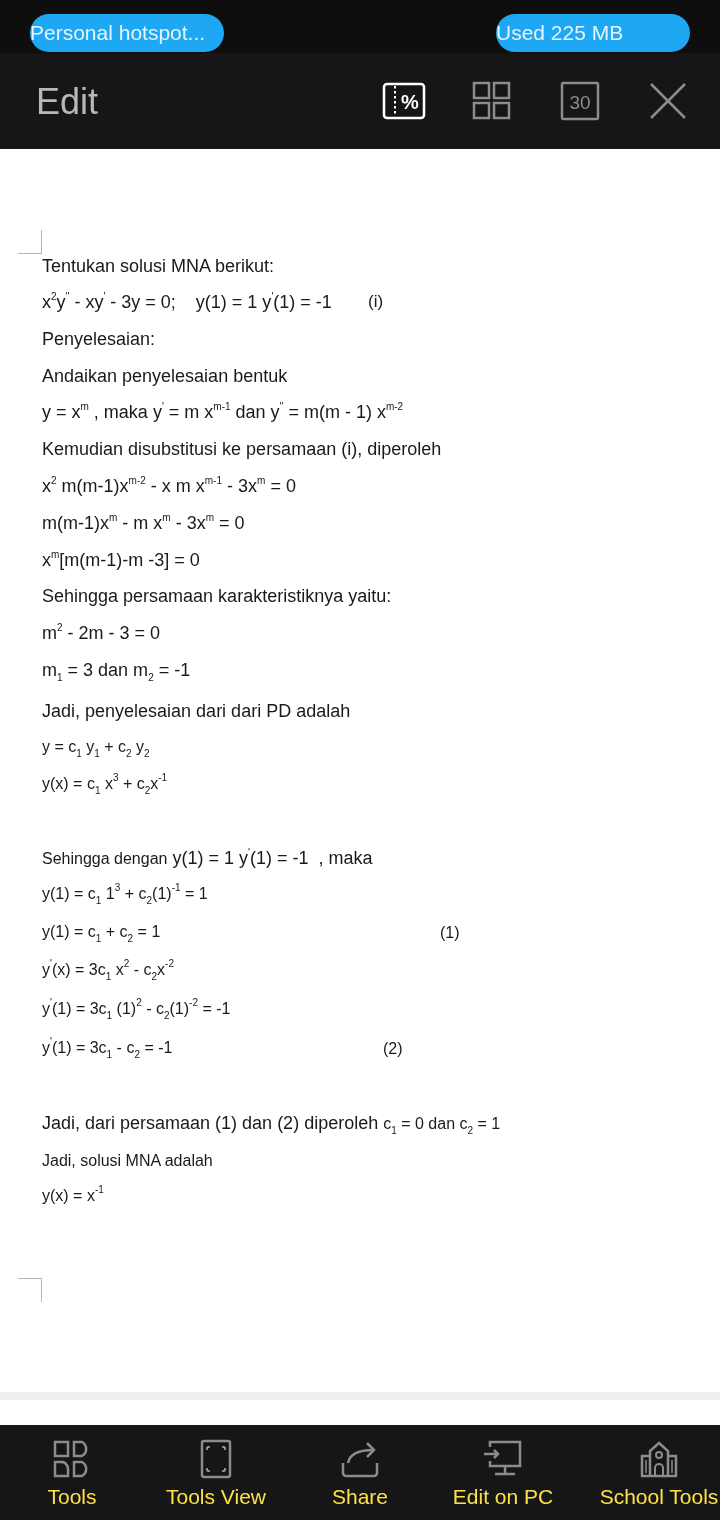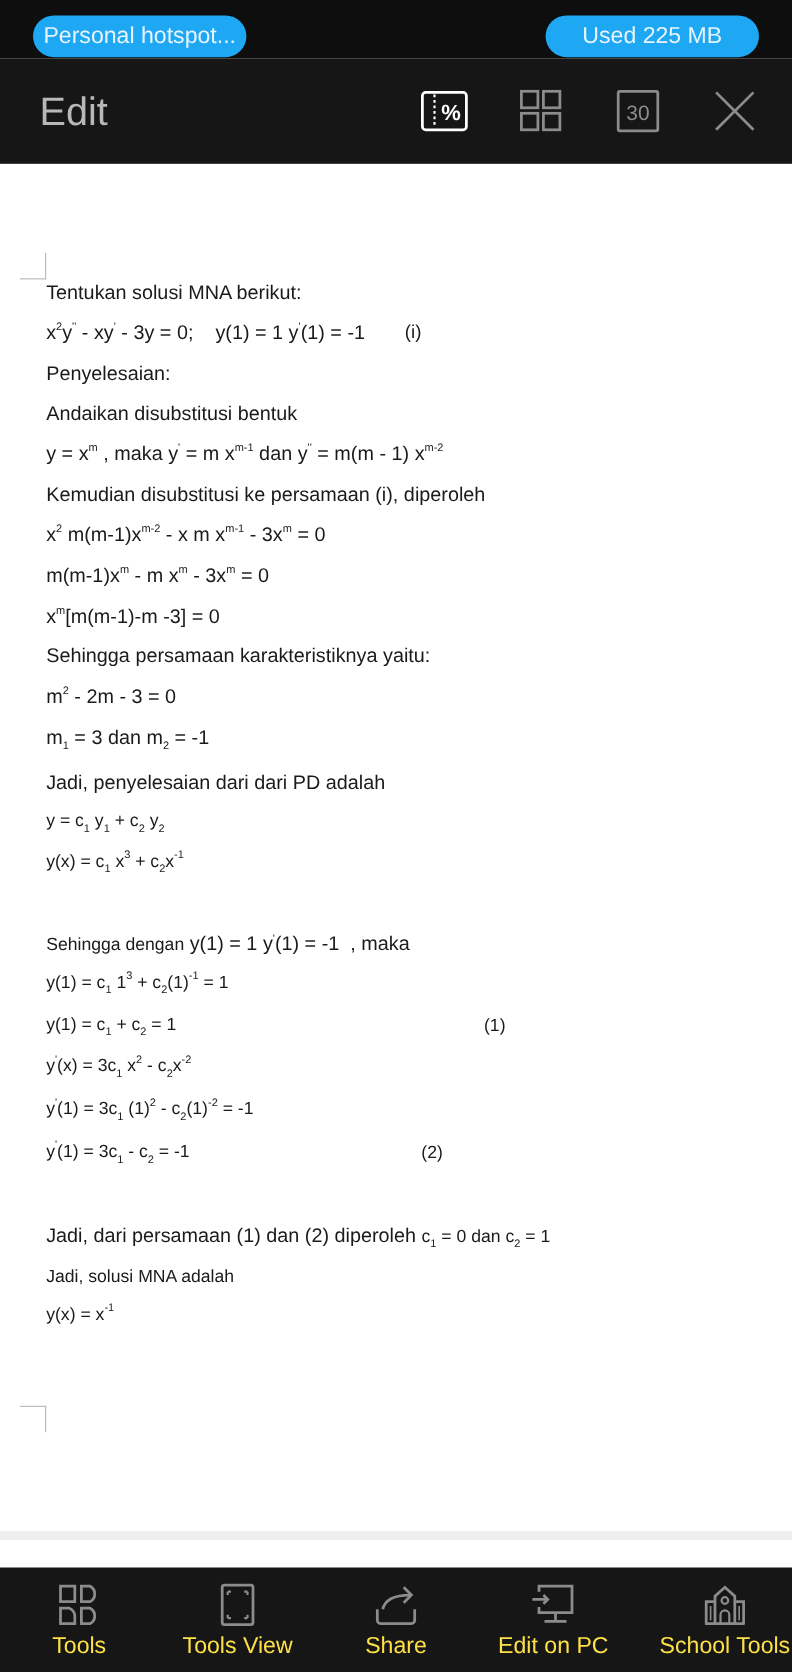"Personal hotspot..." .pill { text-align: center -> left }
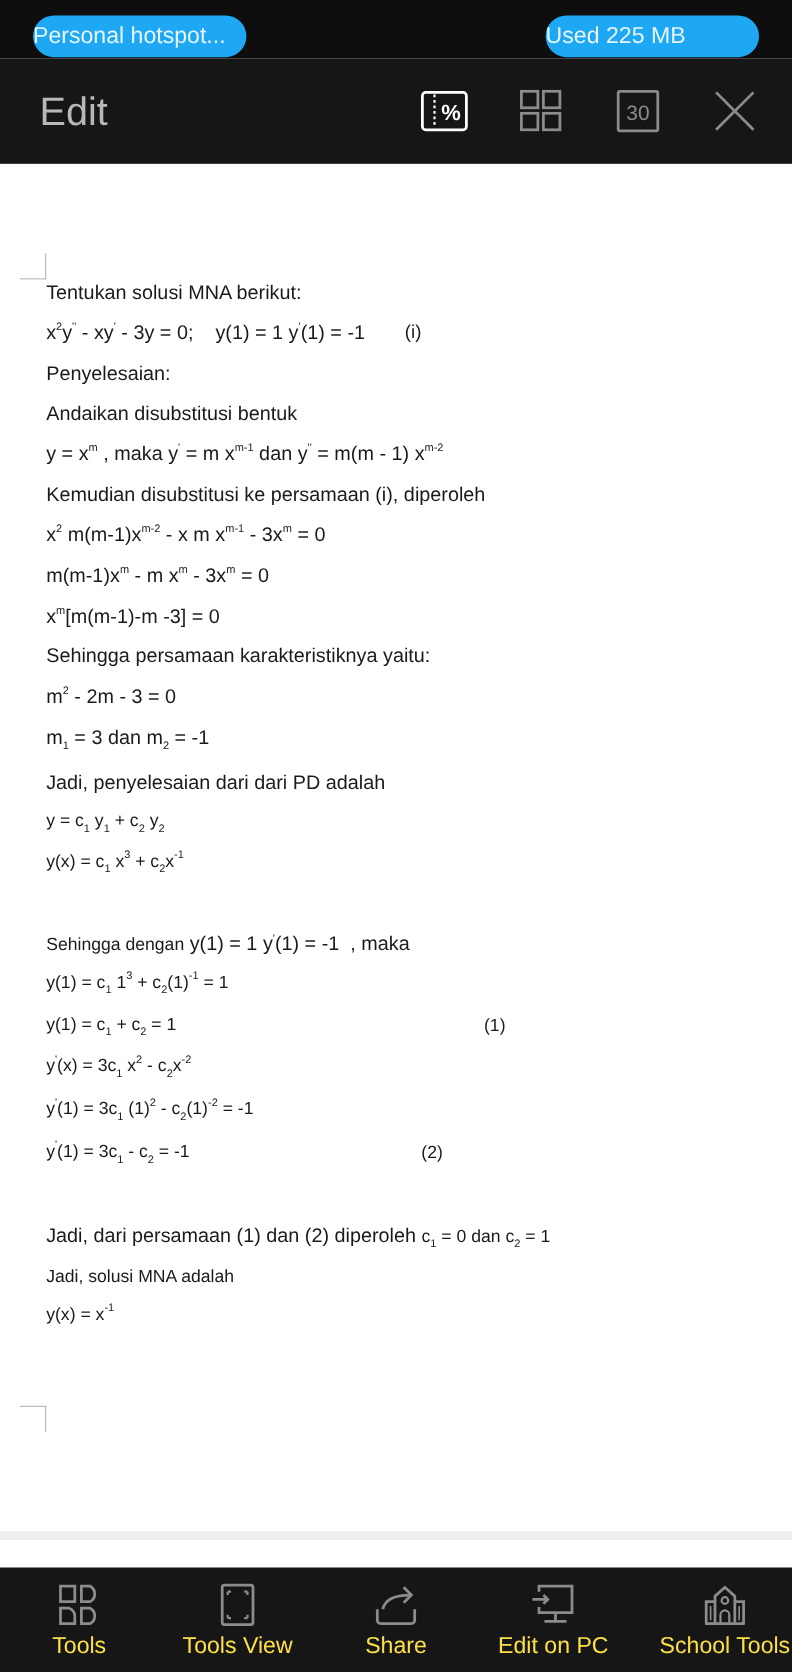"Andaikan disubstitusi bentuk" div.line { text: disubstitusi -> penyelesaian }
